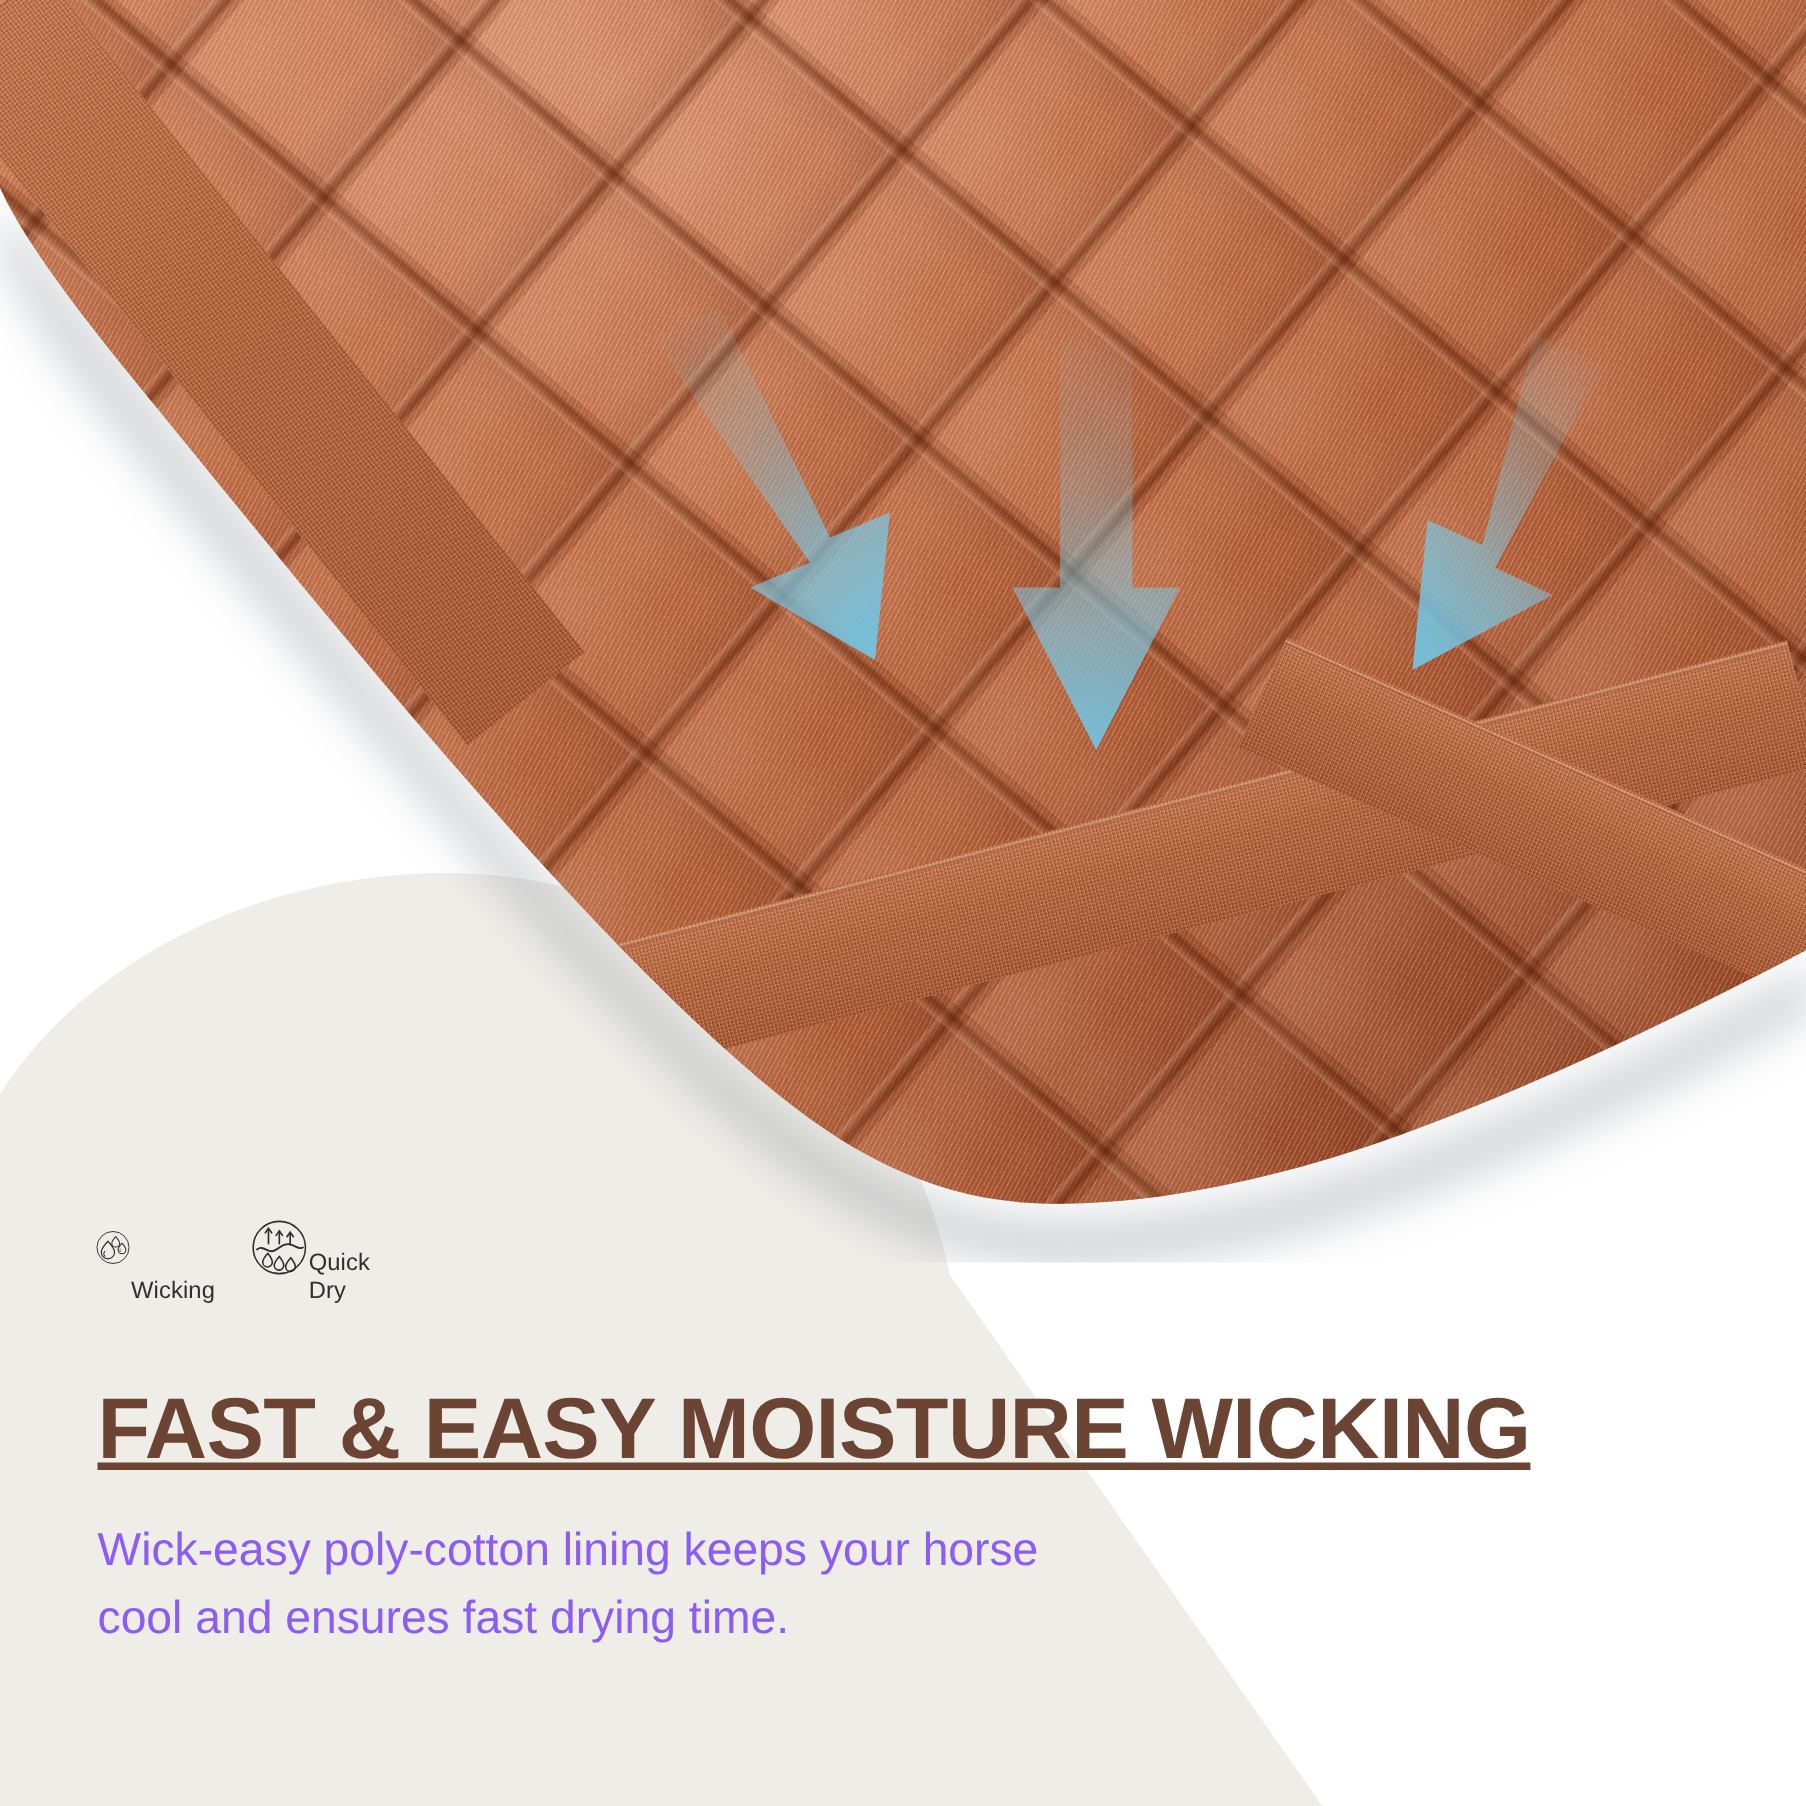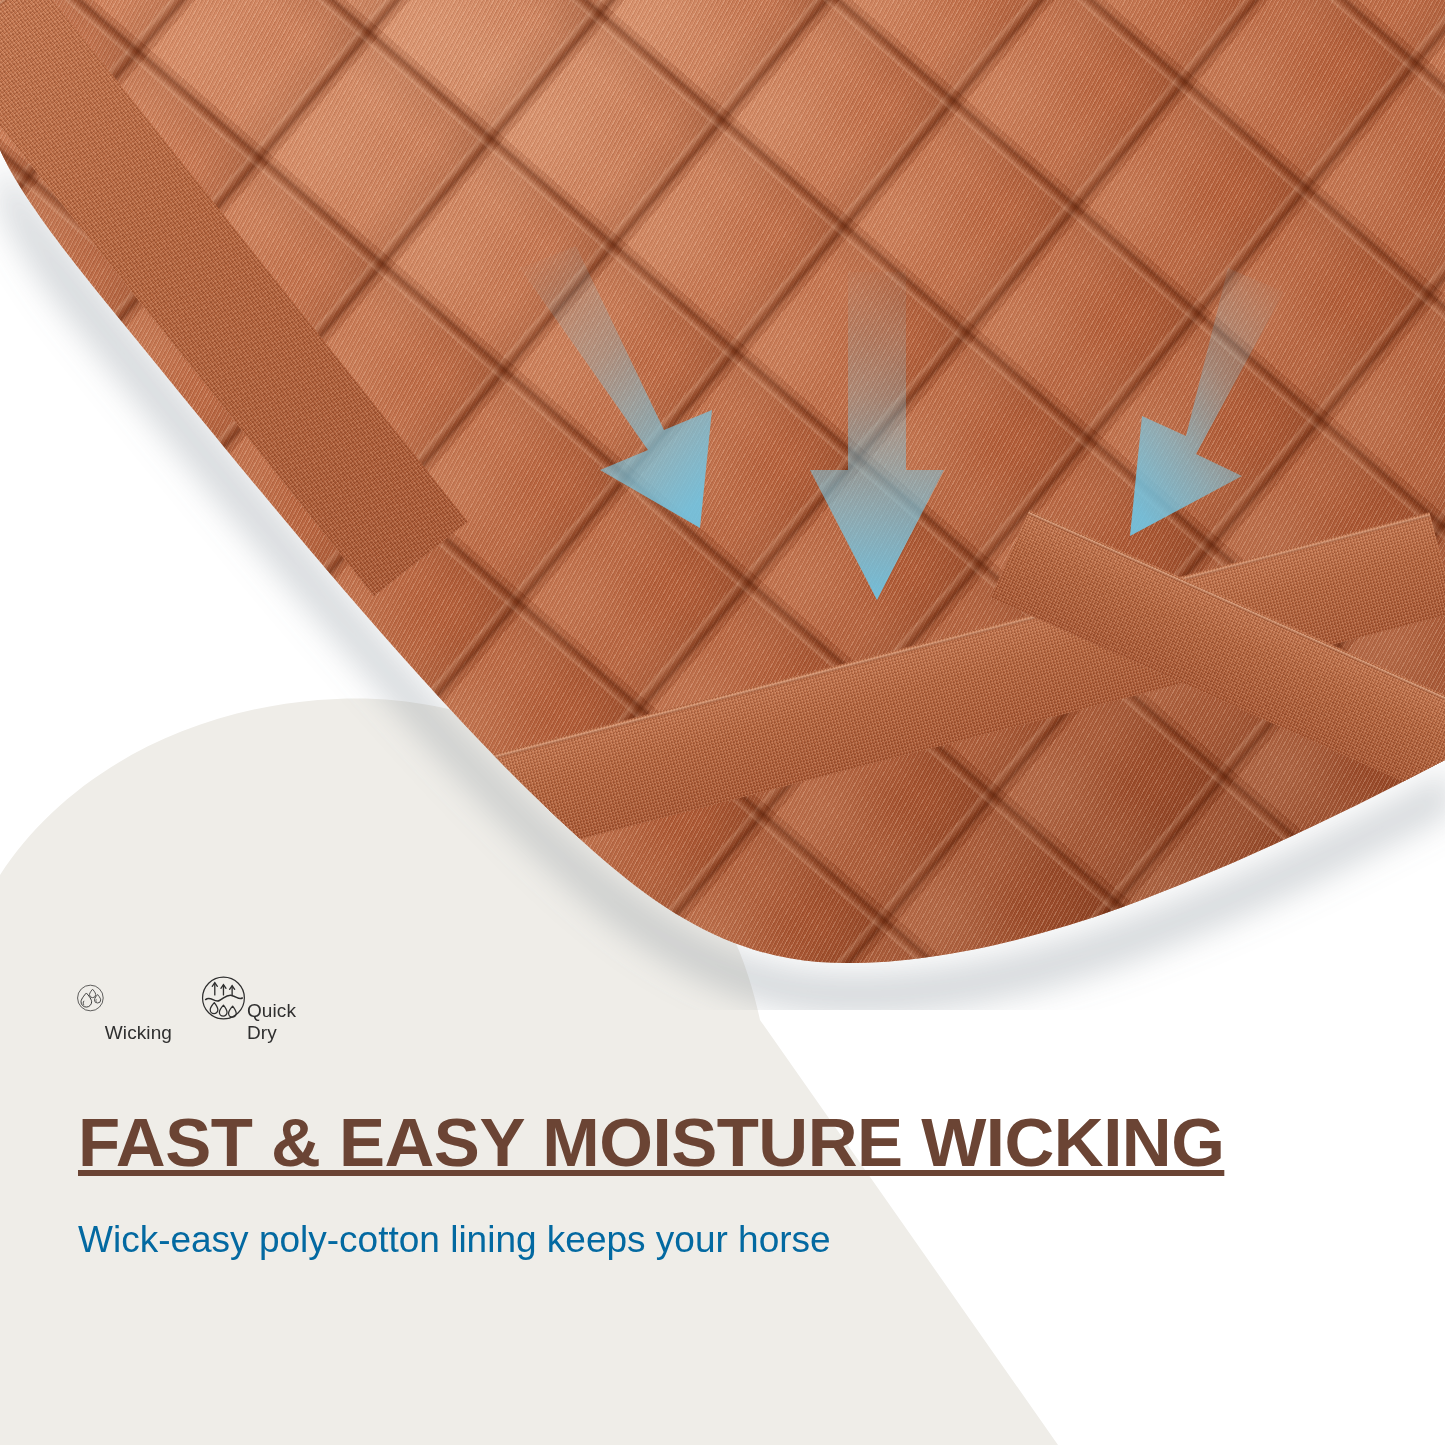"Wick-easy poly-cotton lining keeps your" div.subcopy { color: #0369a1 -> #8b5cf6 }
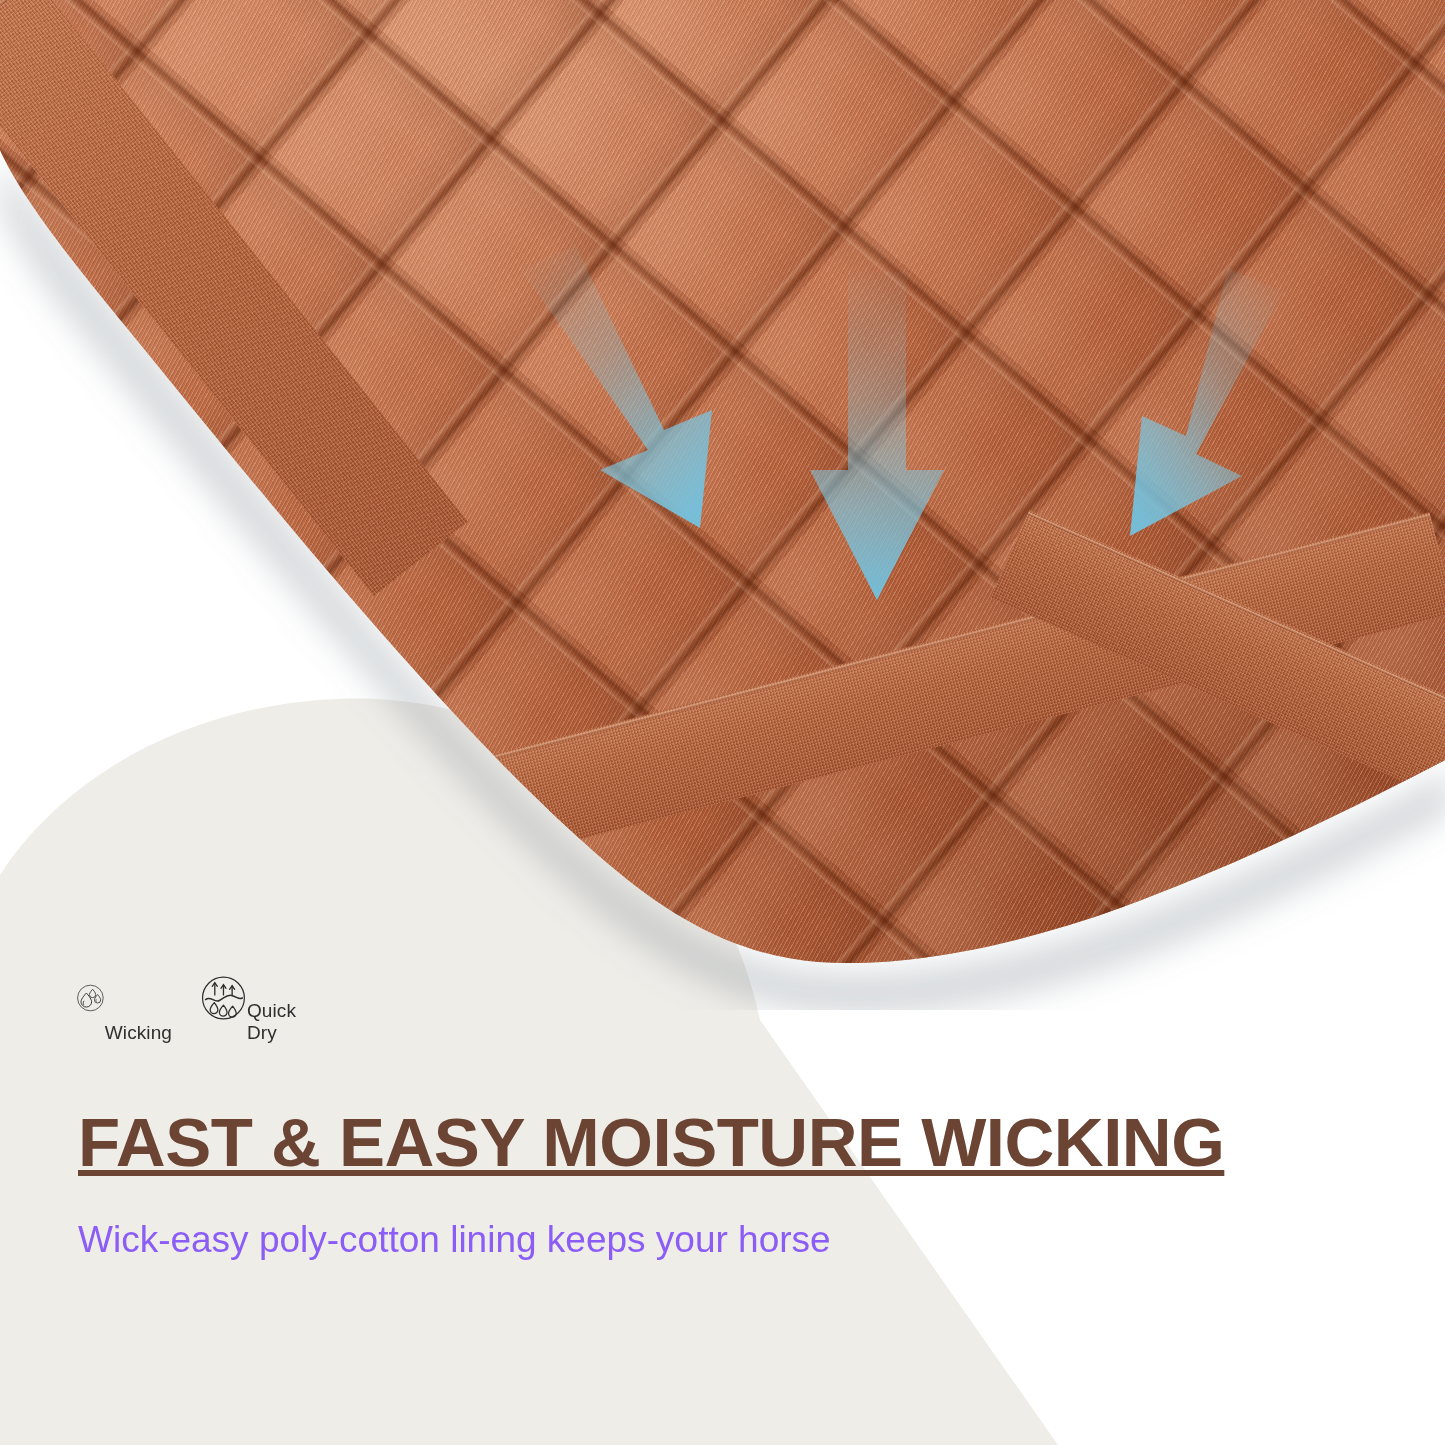"cool and ensures fast drying" span.line { html: none -> <span>cool and ensures fast drying time.</span> }
